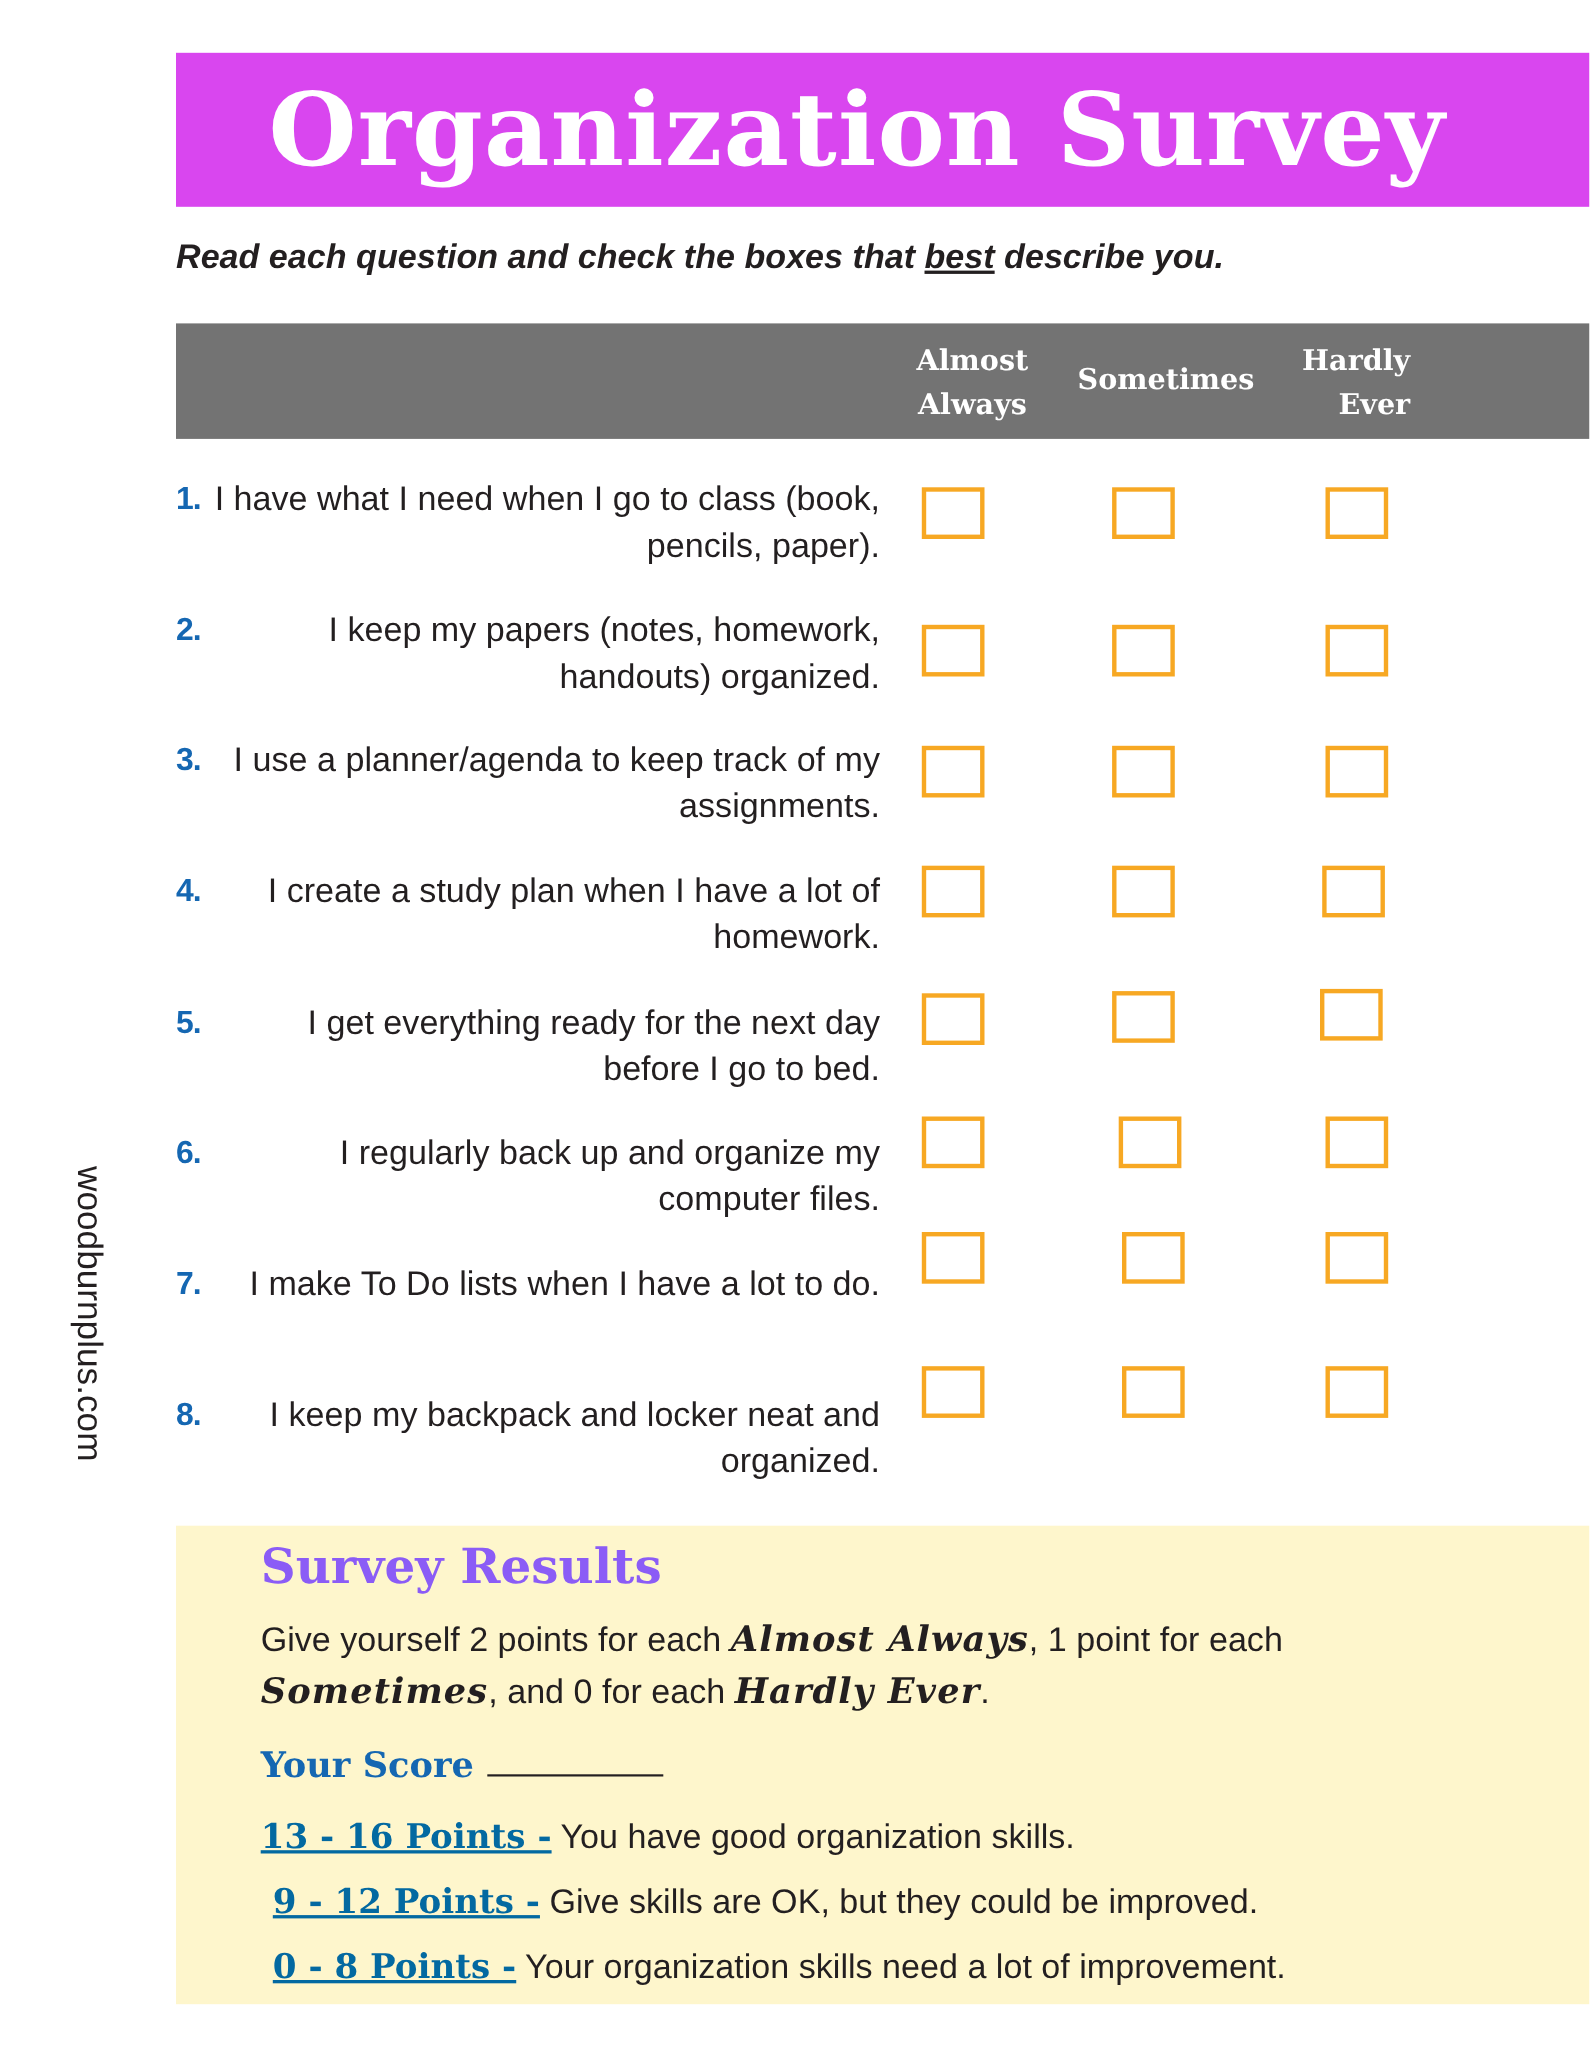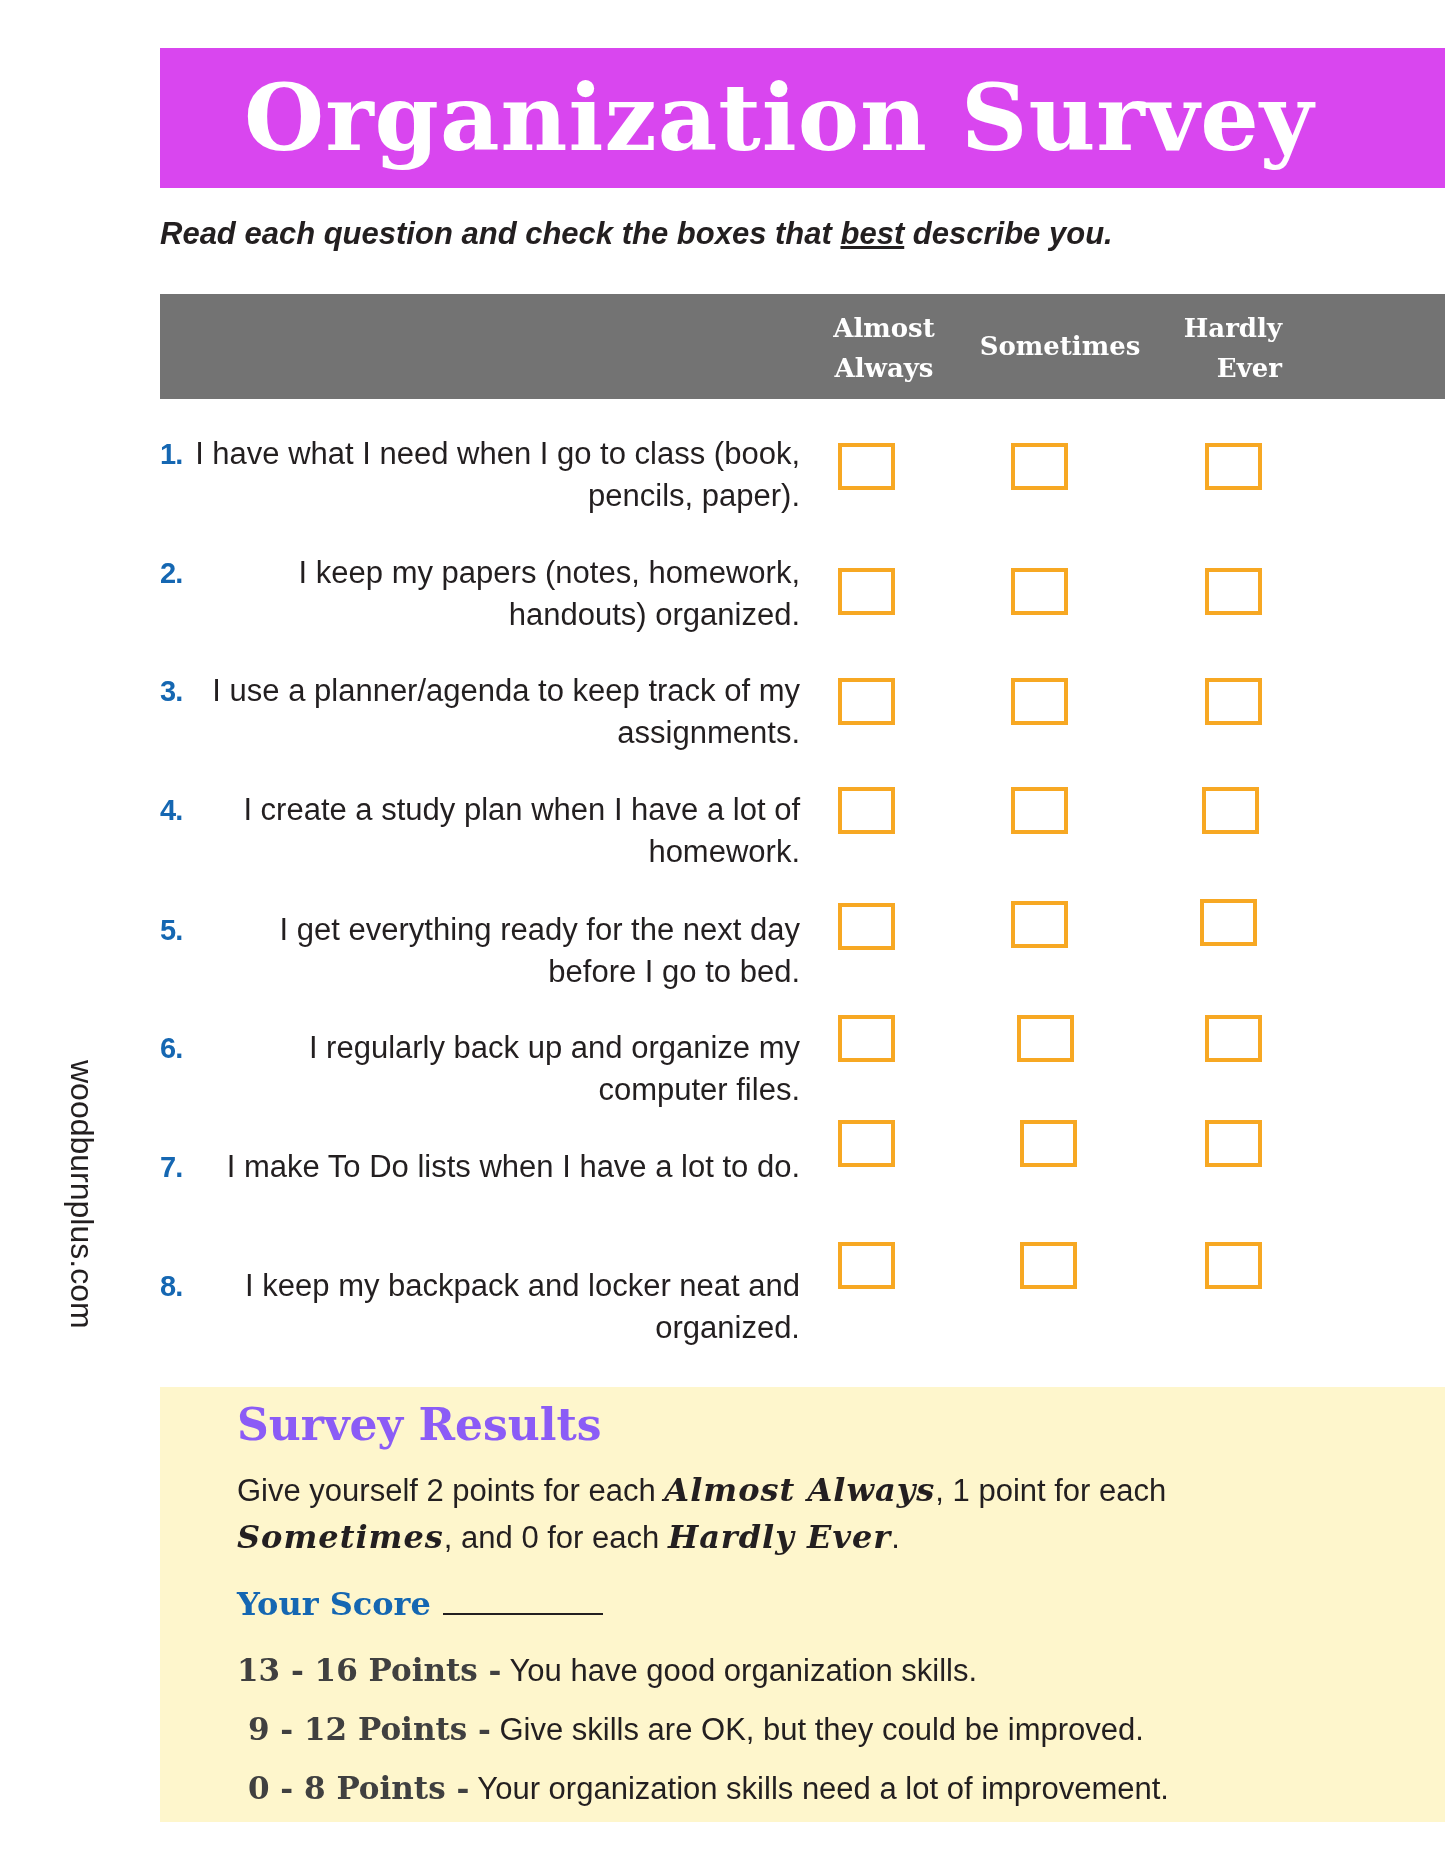"13 - 16 Points -" .range-label { color: #404040 -> #0369a1; text-decoration: none -> underline }
